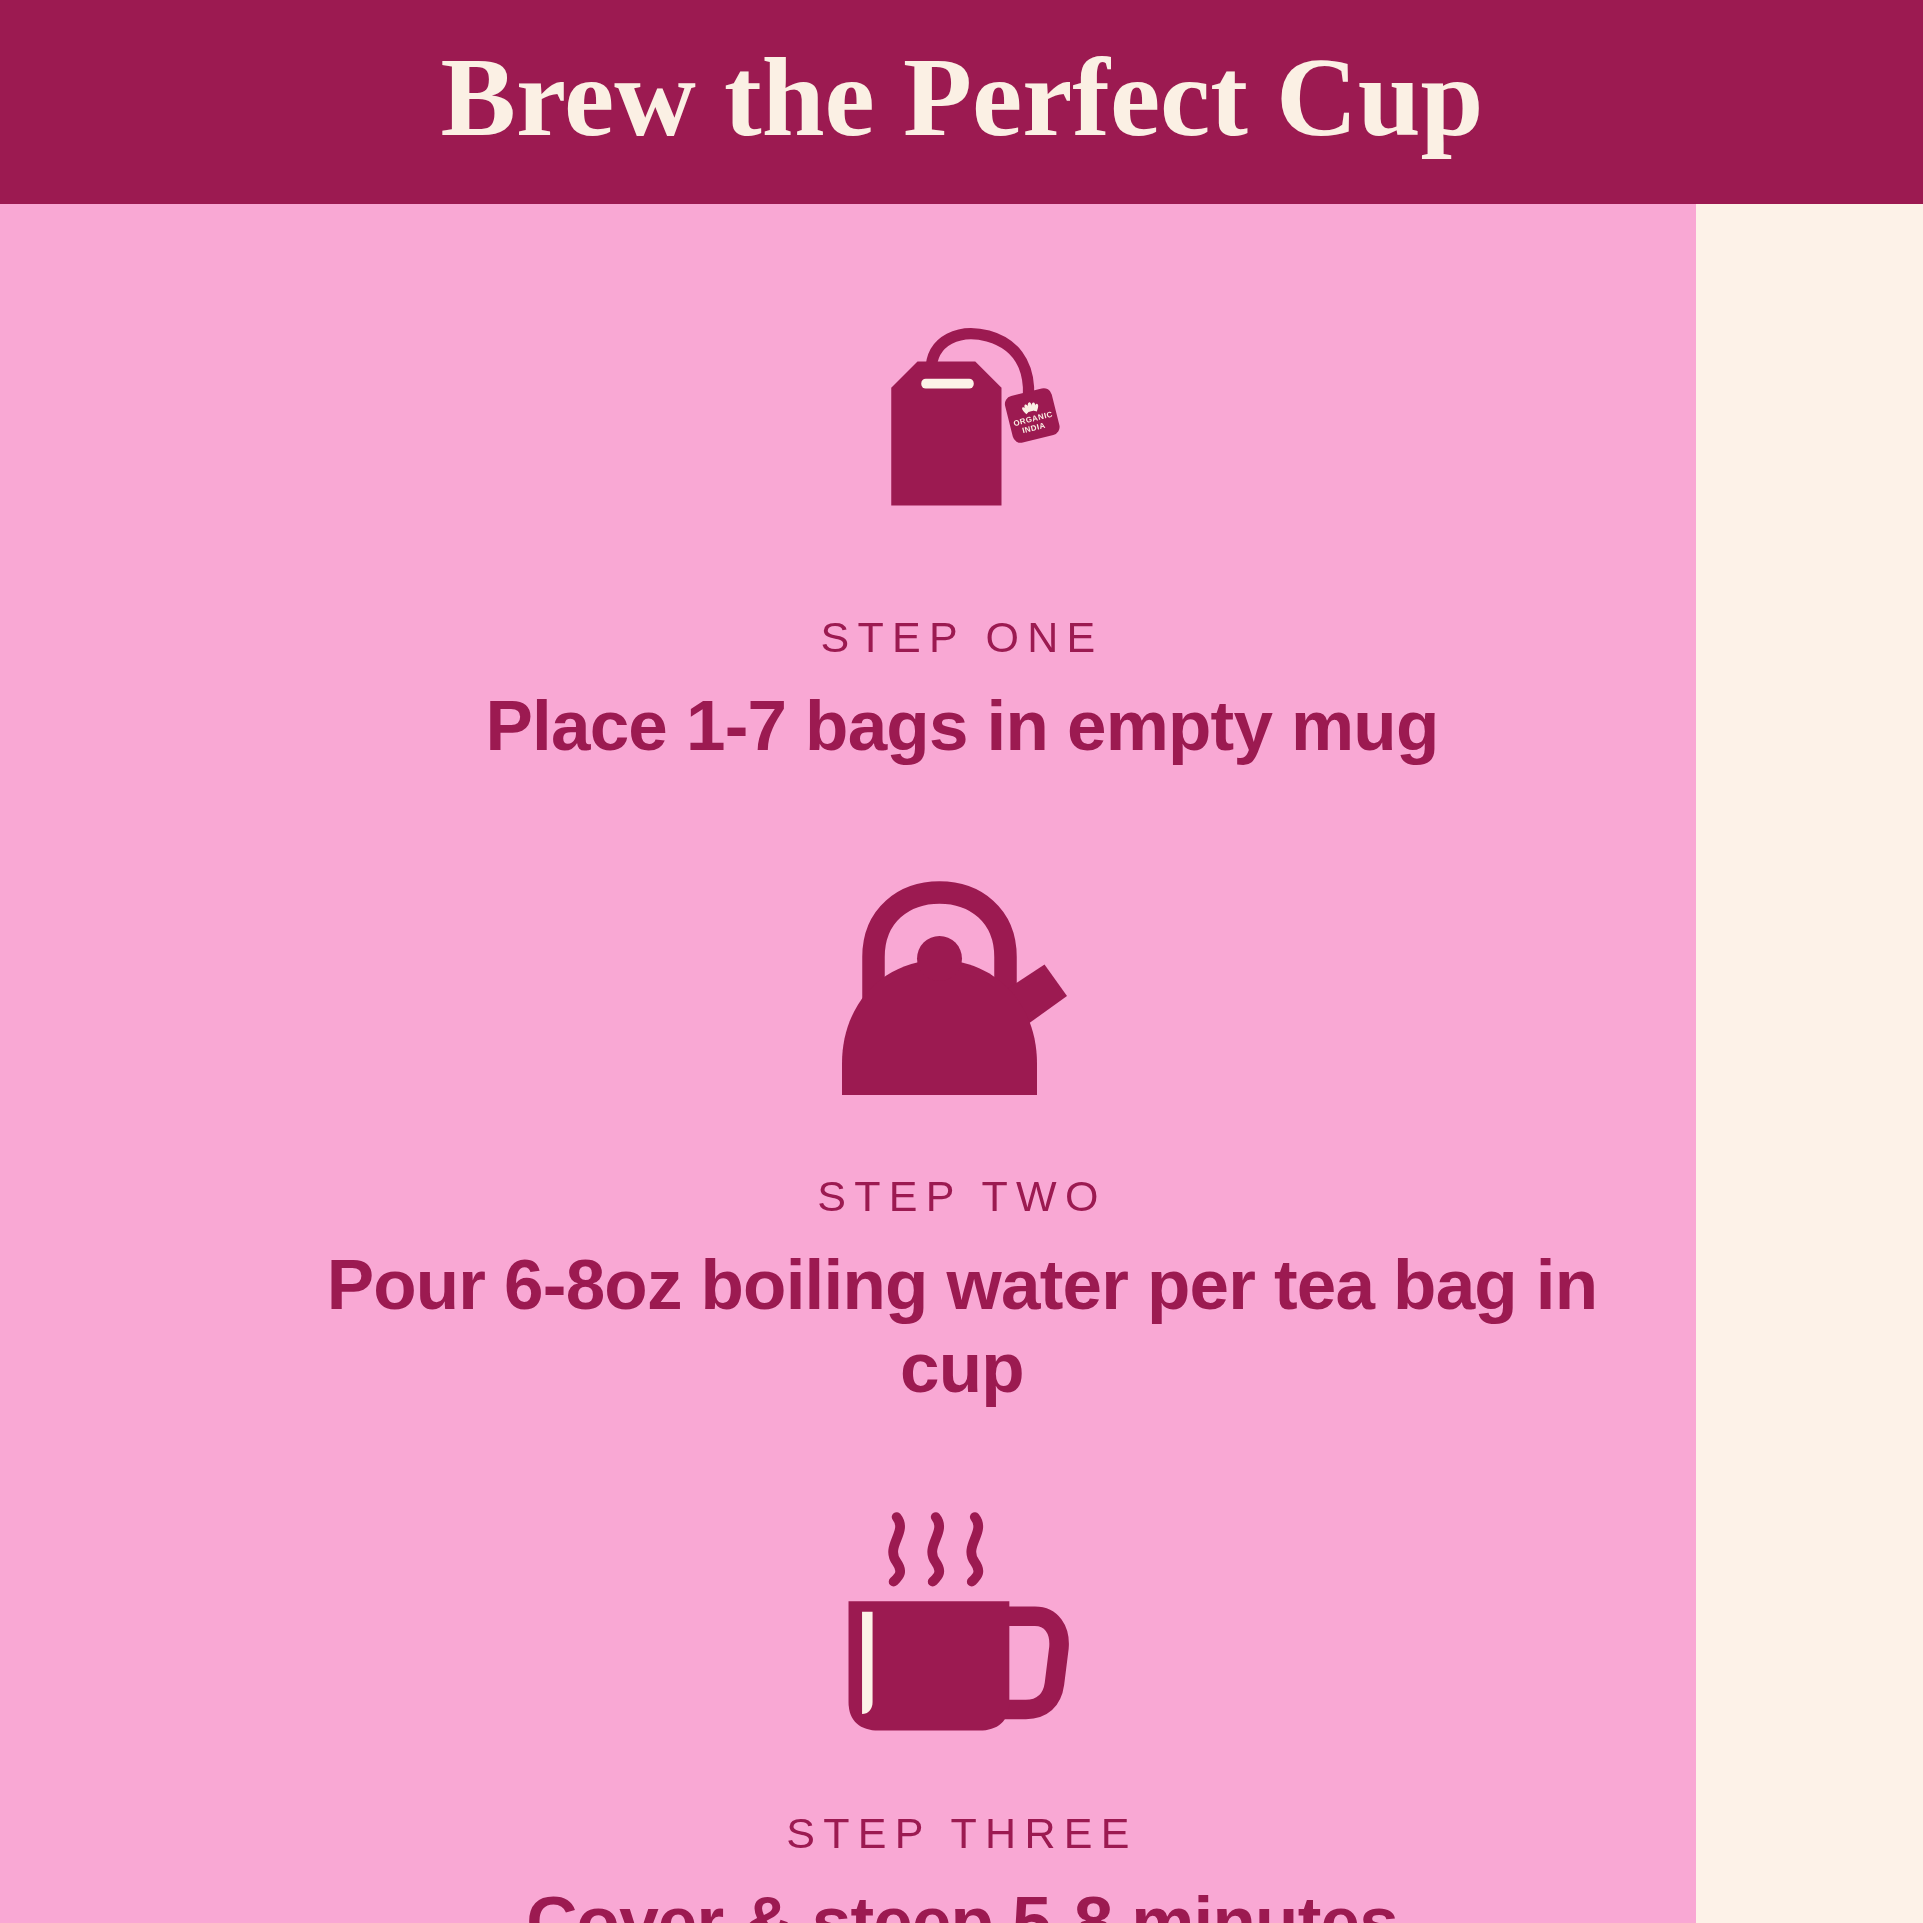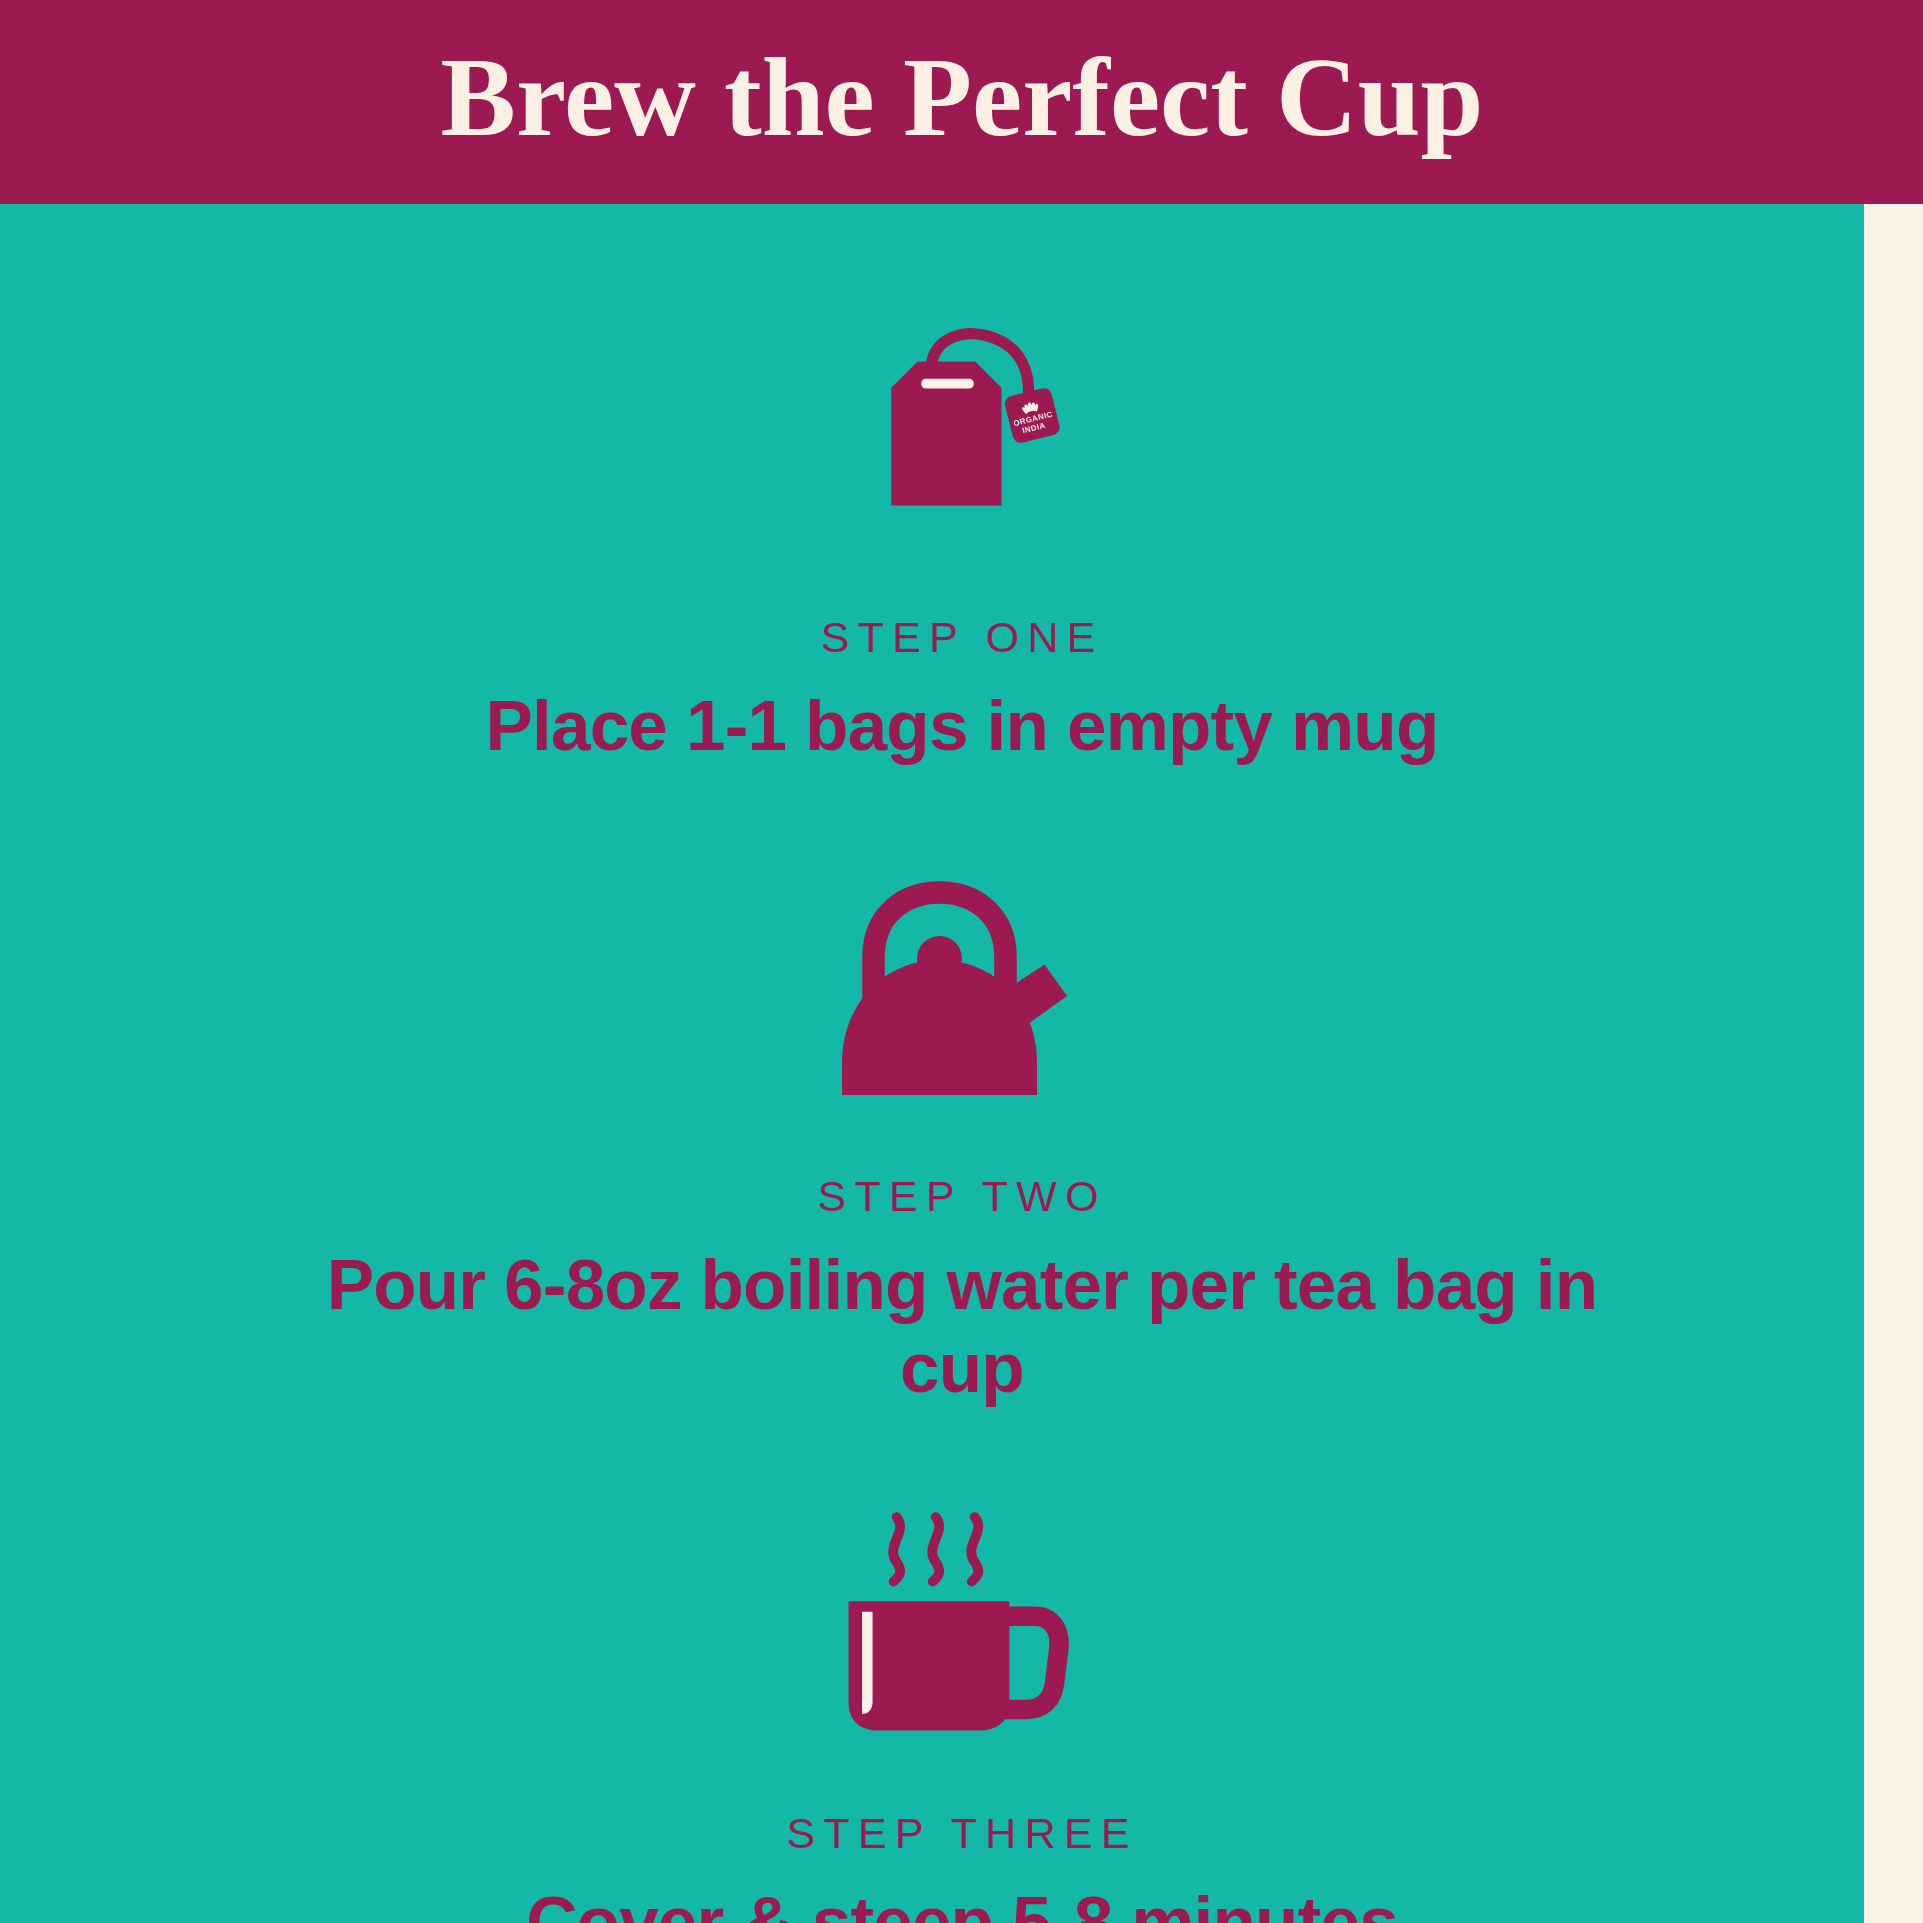"Brew the Perfect Cup" .page { background: #14b8a6 -> #f9a8d4; width: 1864px -> 1696px }
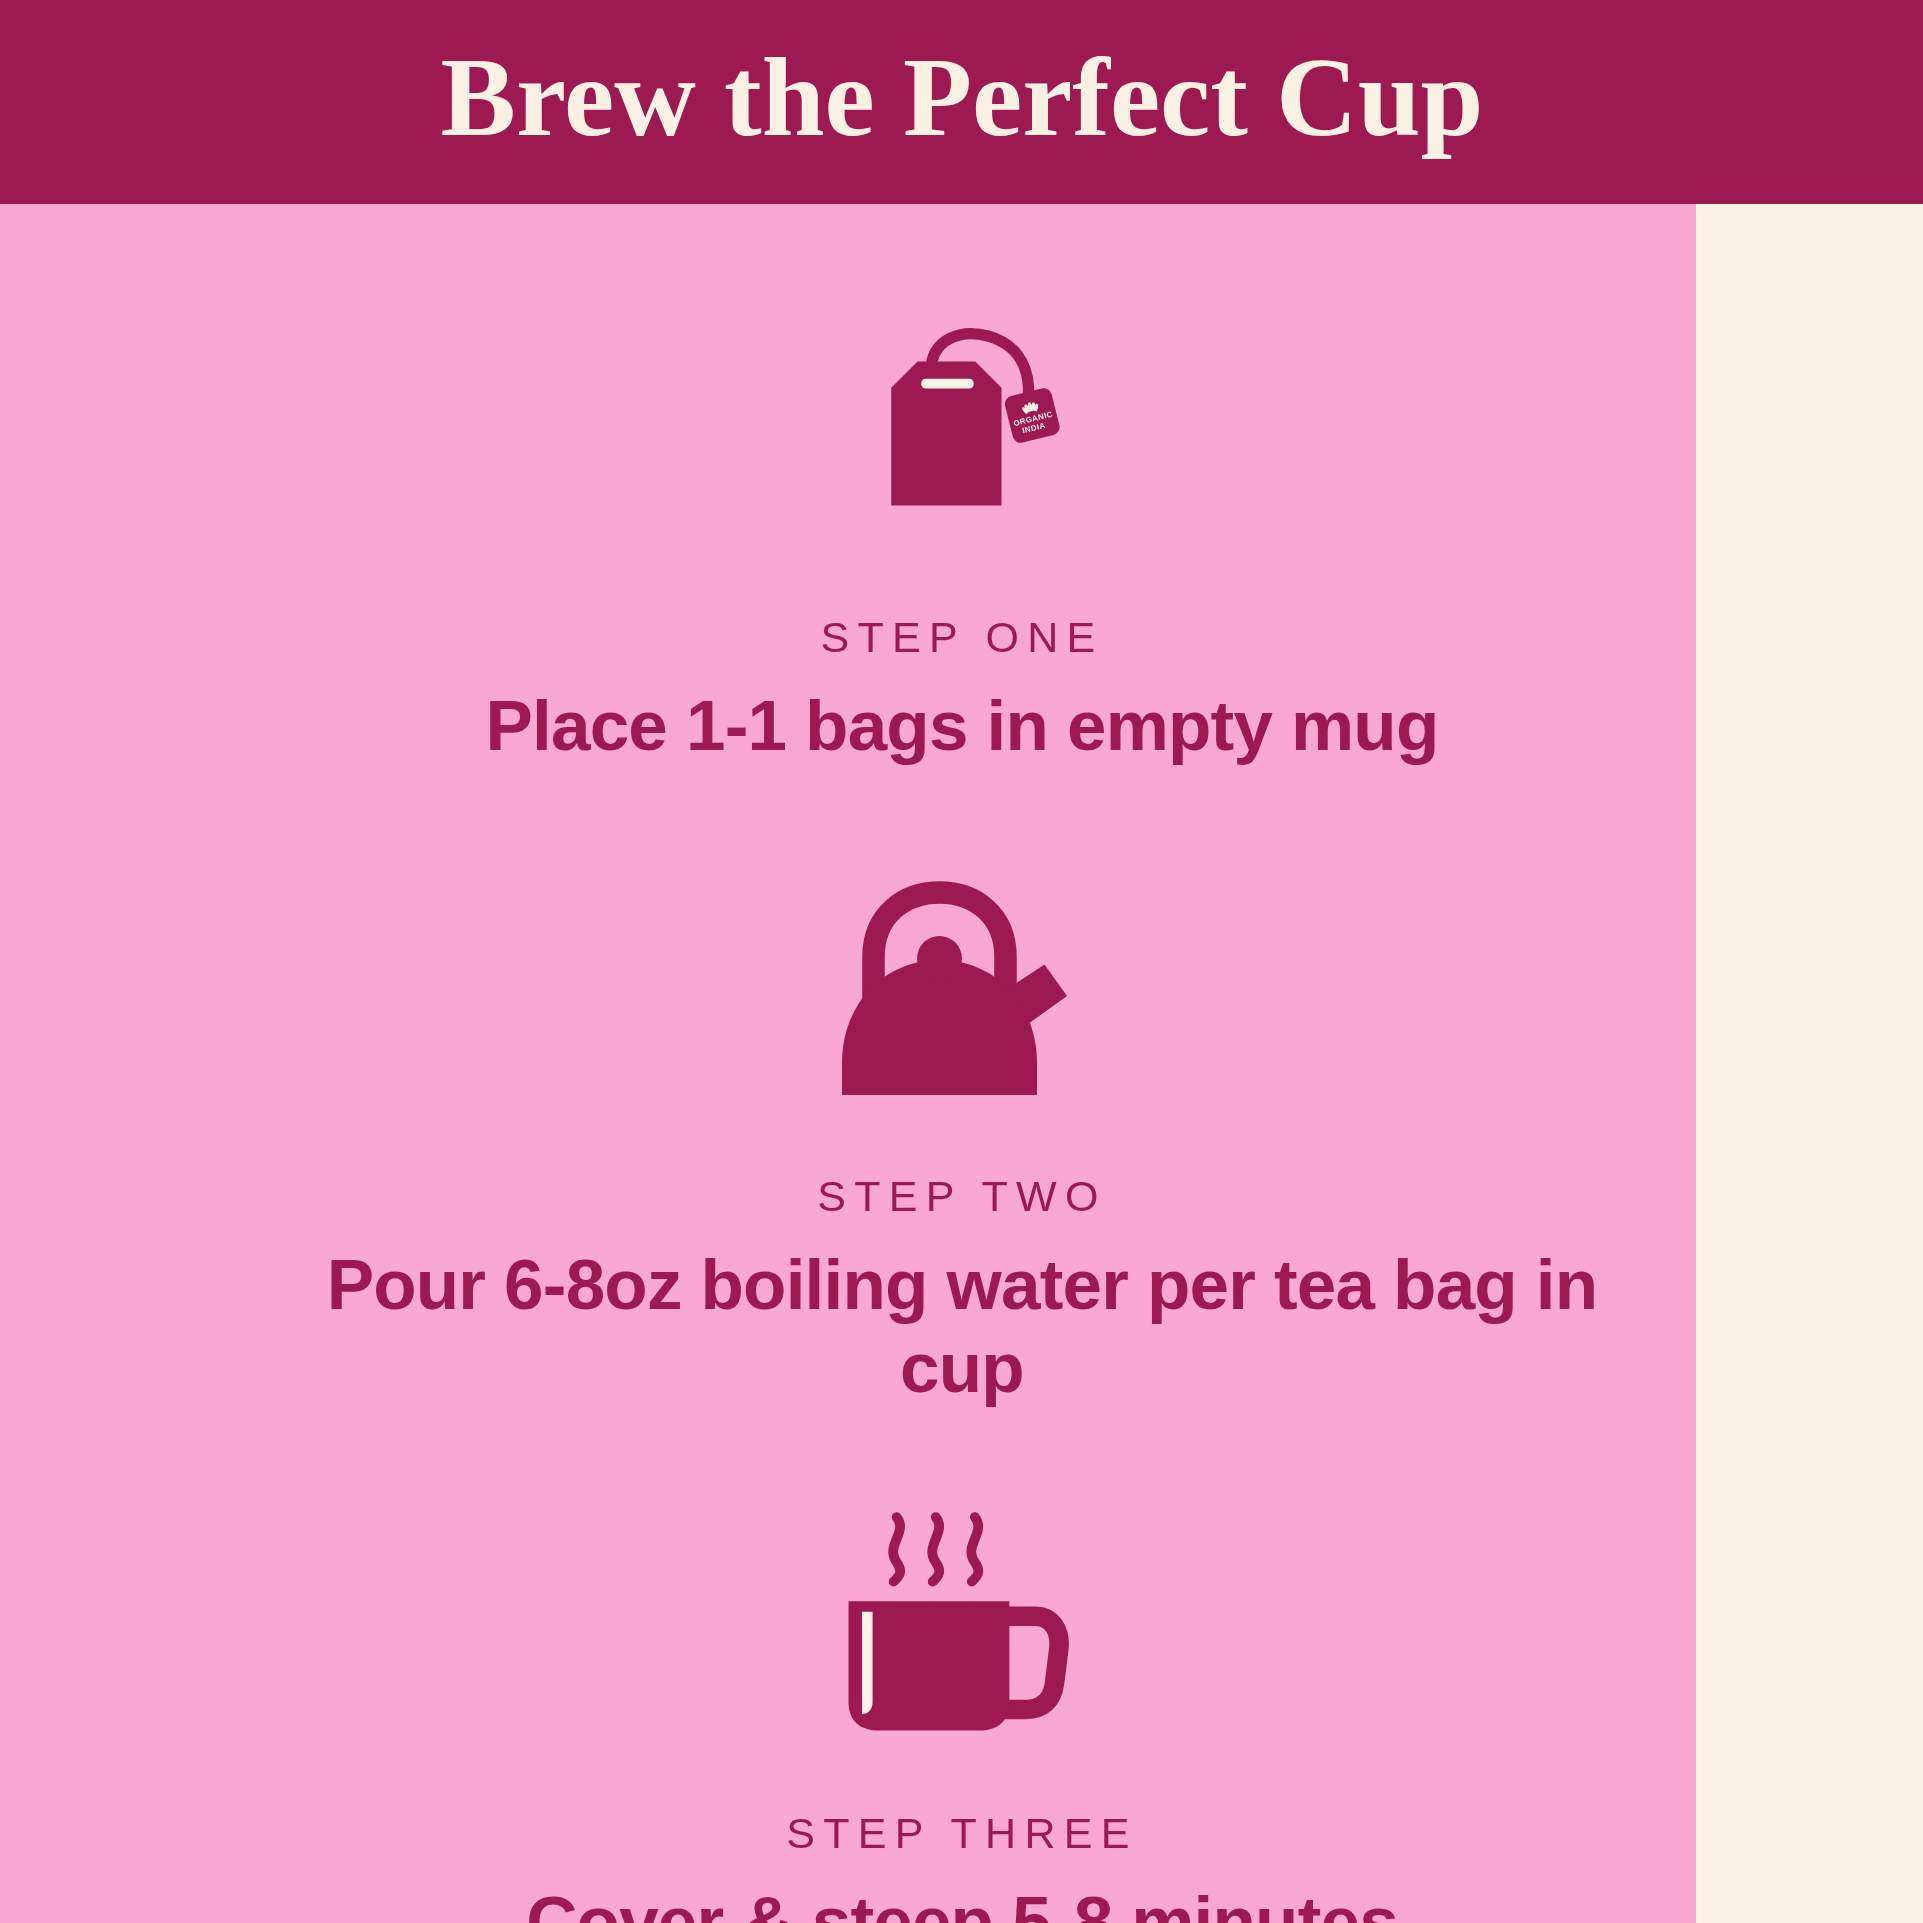"Place 1-1 bags in empty" p.step-text { text: 1-1 -> 1-7 }
